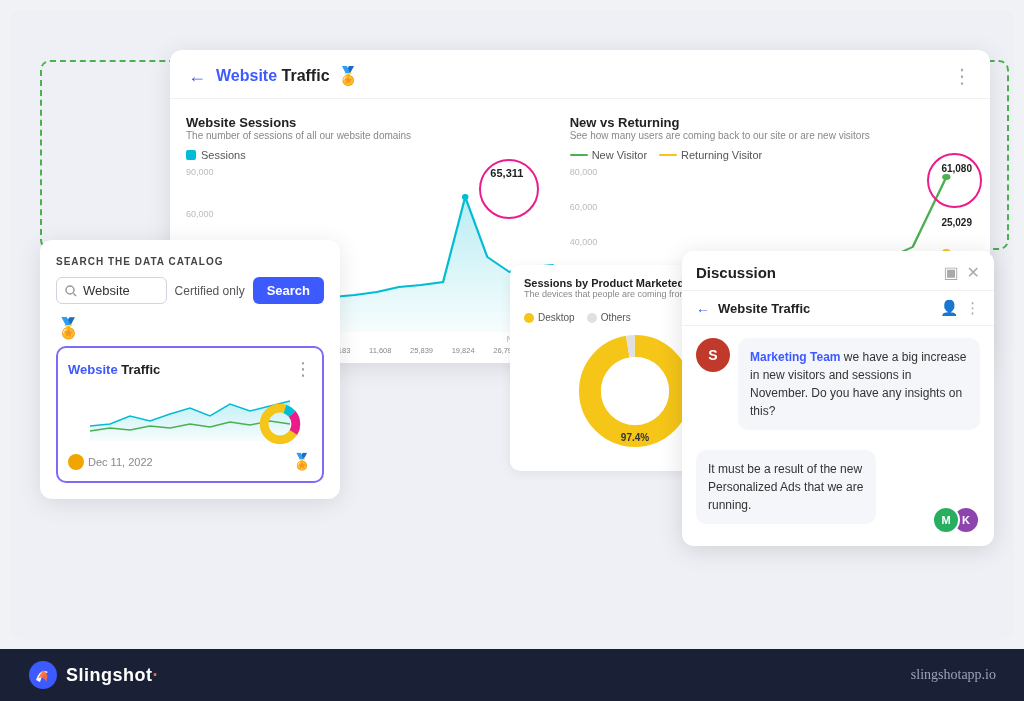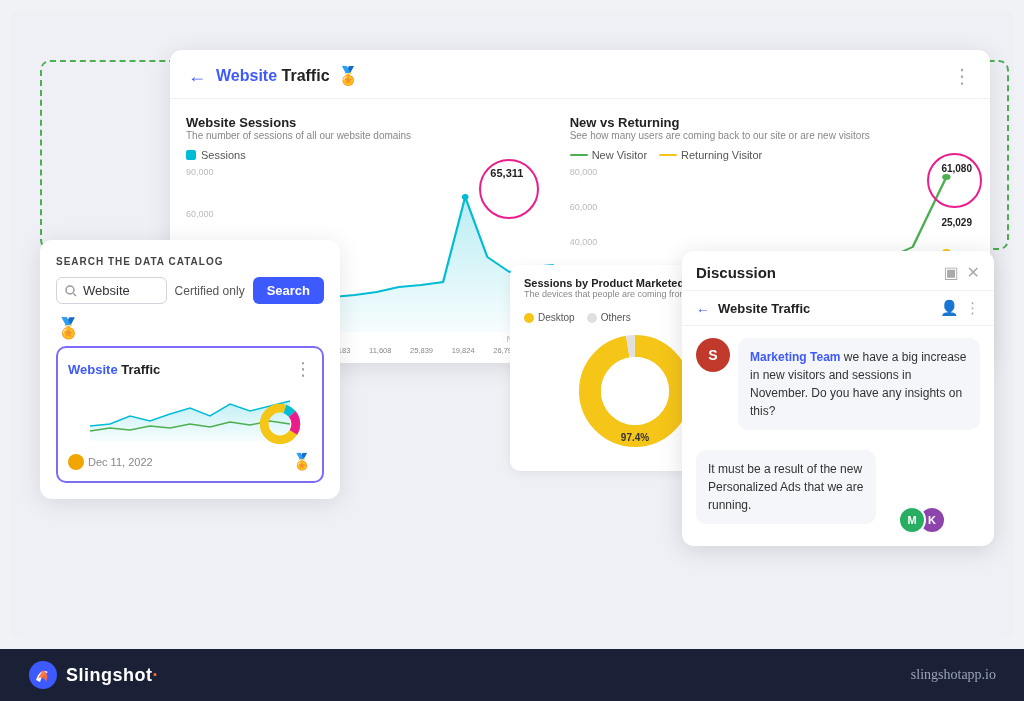"It must be a result" .message-second { justify-content: flex-start -> space-between }
